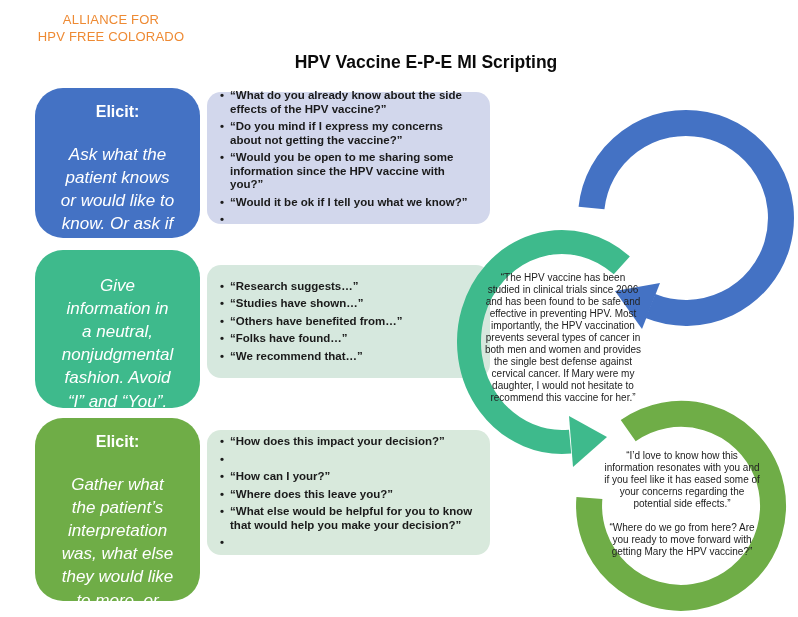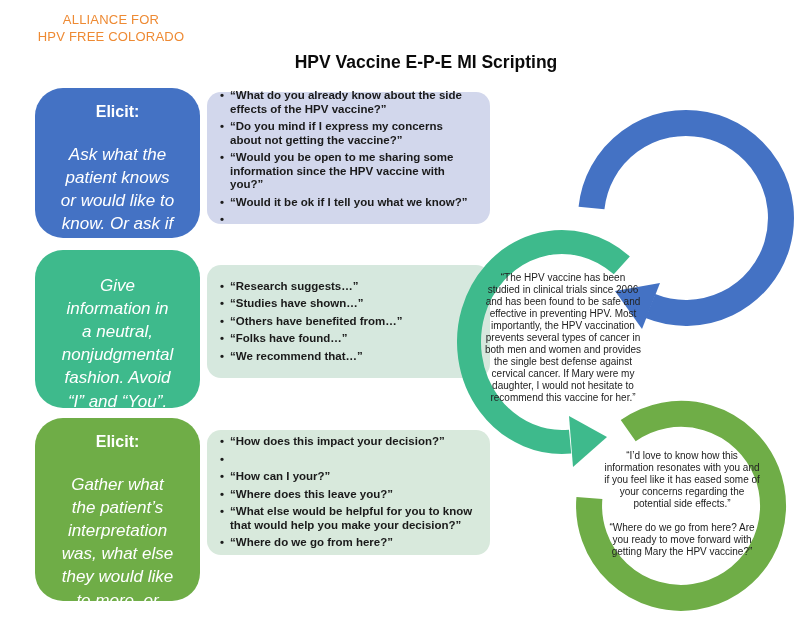"“Where do we go from here?”" span { html: <span>“Where do we go from here?”</span> -> none }
